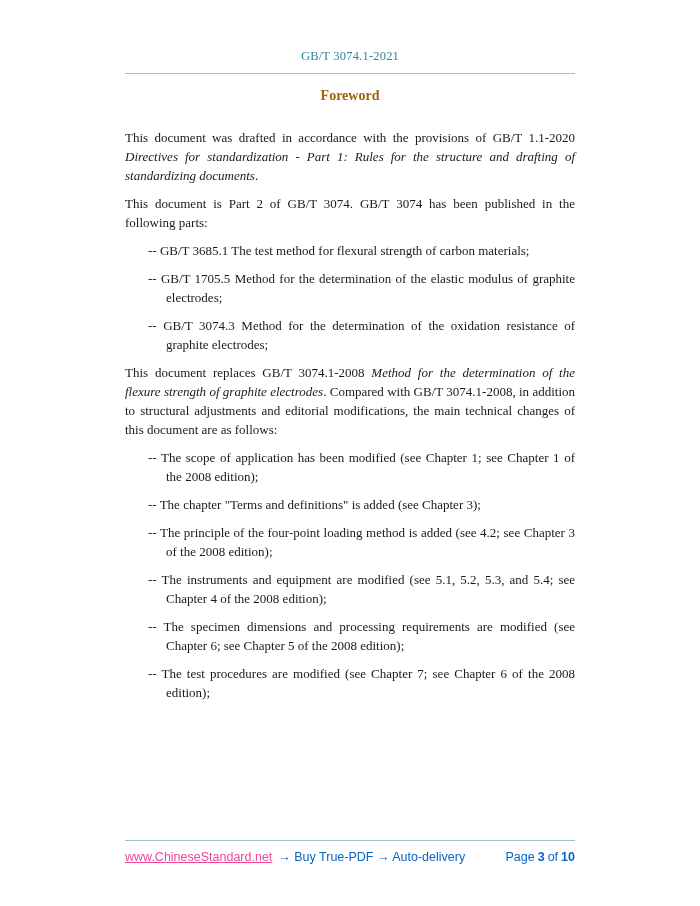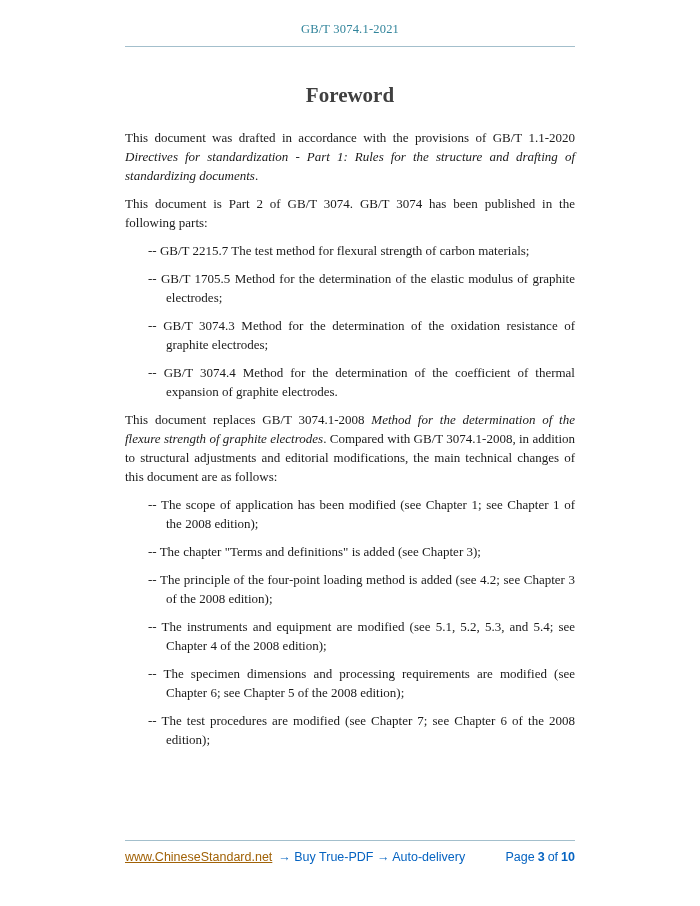"GB/T 3074.1-2021" .doc-number { padding-top: 22px -> 49px }
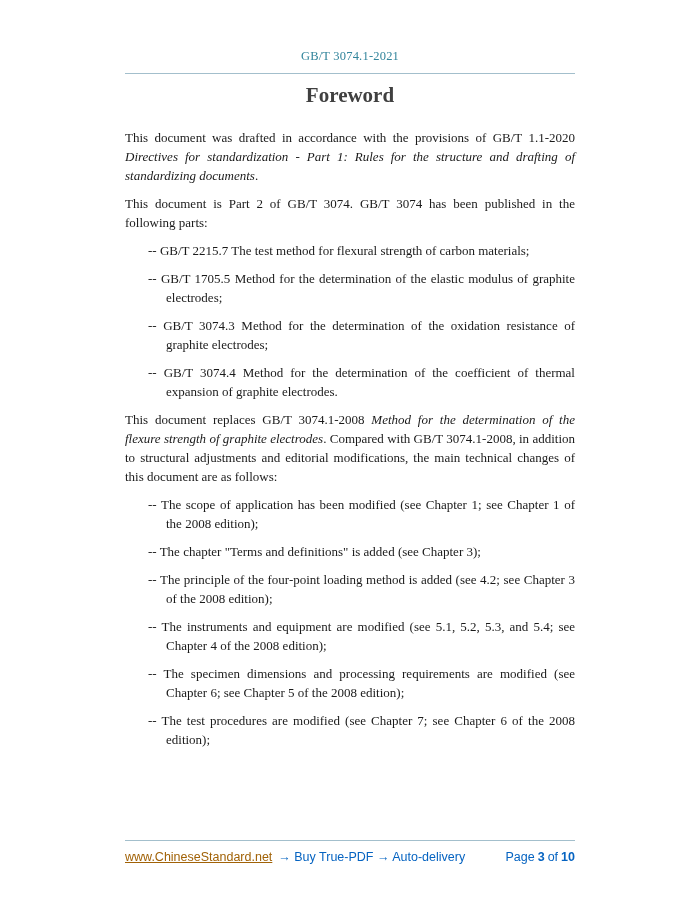"Foreword" .section-title { color: #404040 -> #a16207; font-size: 21px -> 14px }
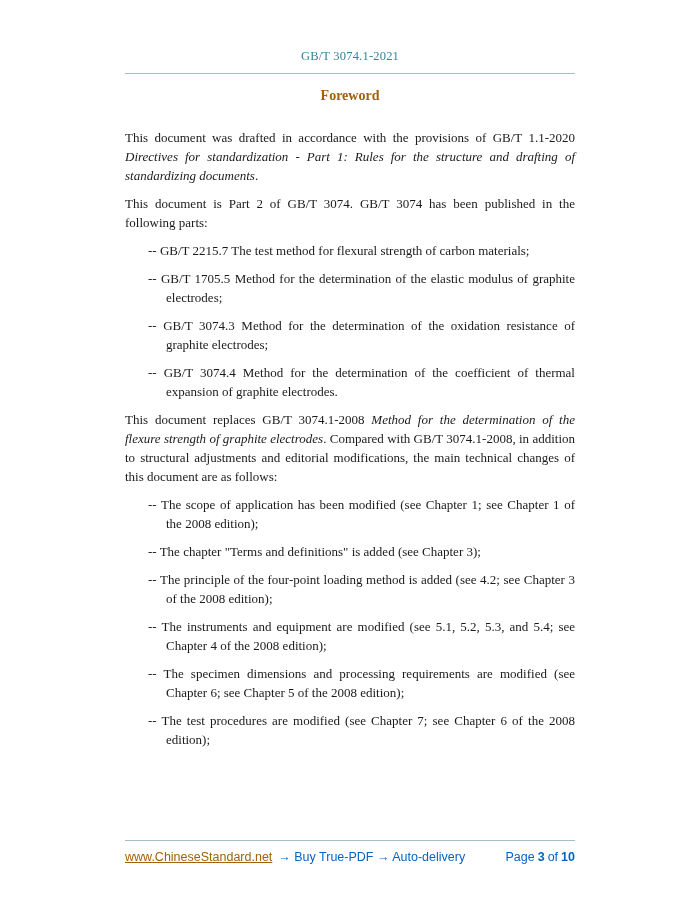"-- GB/T 2215.7 The test" p.list-item { text: 2215.7 -> 3685.1 }
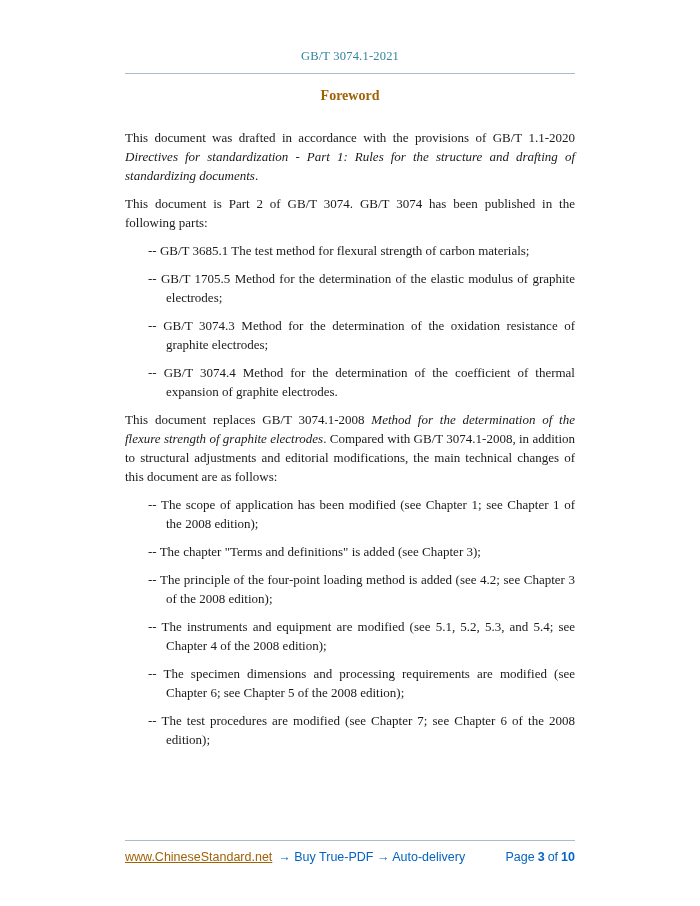"-- GB/T 3074.4 Method for" p.list-item { html: <p>-- GB/T 3074.4 Method for the determination of the coefficient of thermal expansion of graphite electrodes.</p> -> none }
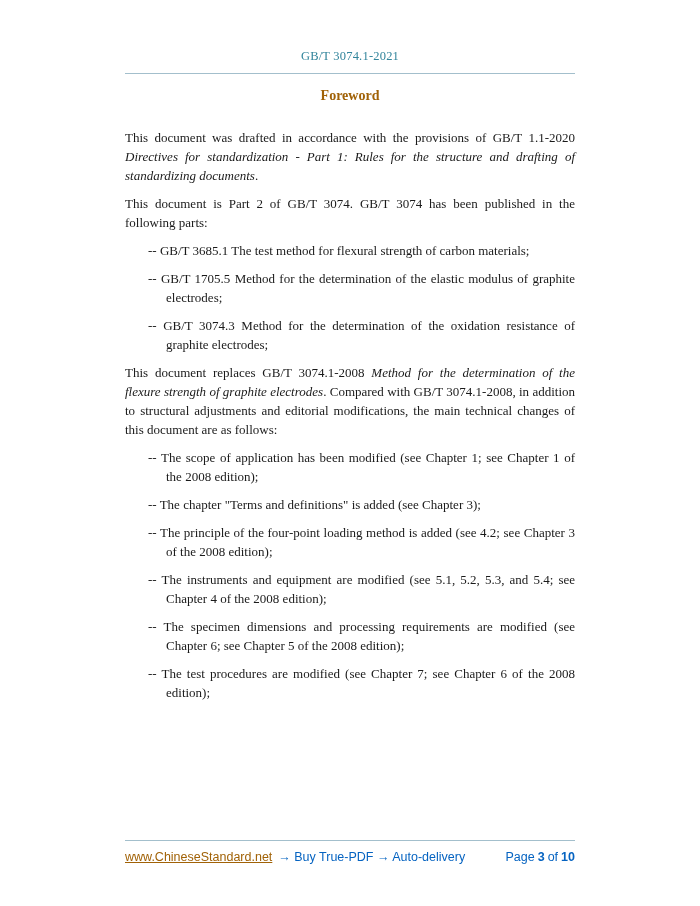"www.ChineseStandard.net" .site-link { color: #a16207 -> #ec4899 }
